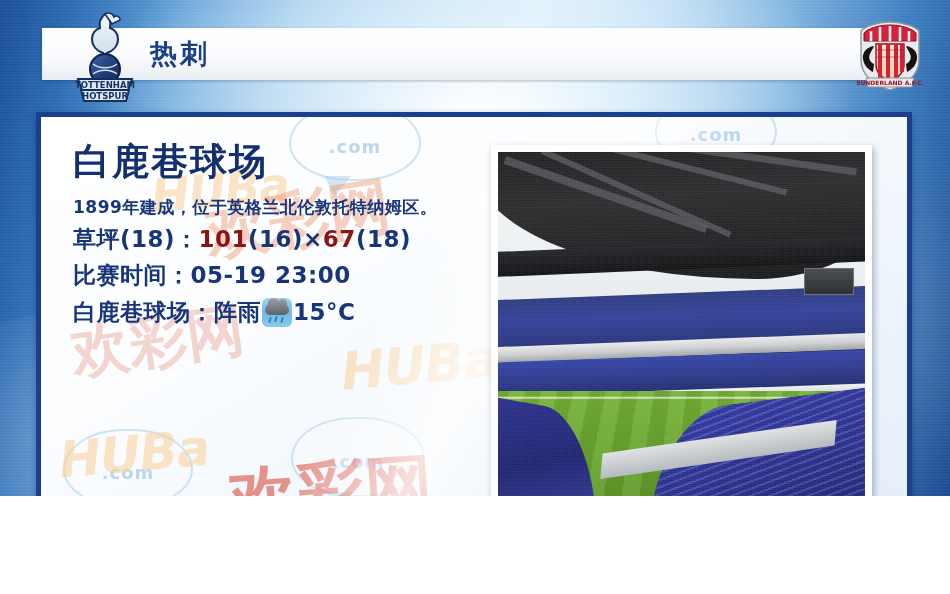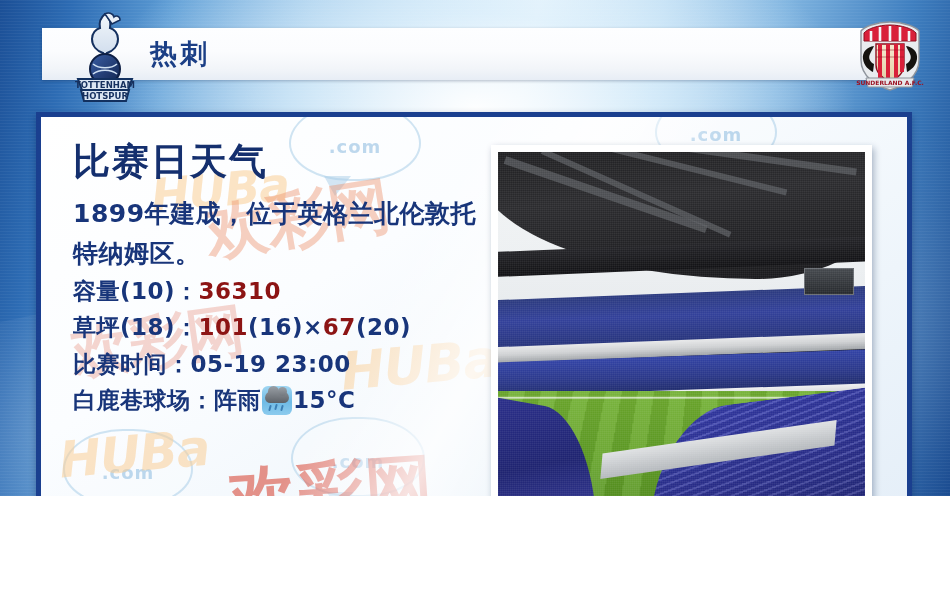"比赛日天气" div.stadium-title { text: 比赛日天气 -> 白鹿巷球场 }
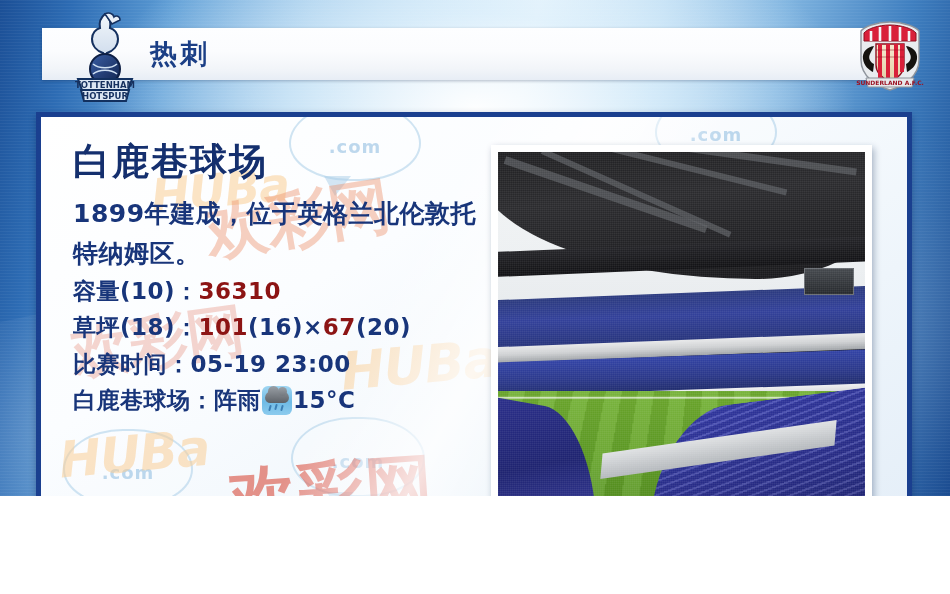"1899年建成，位于英格兰北伦敦托特纳姆区。" .info-desc { font-size: 25px -> 17px }
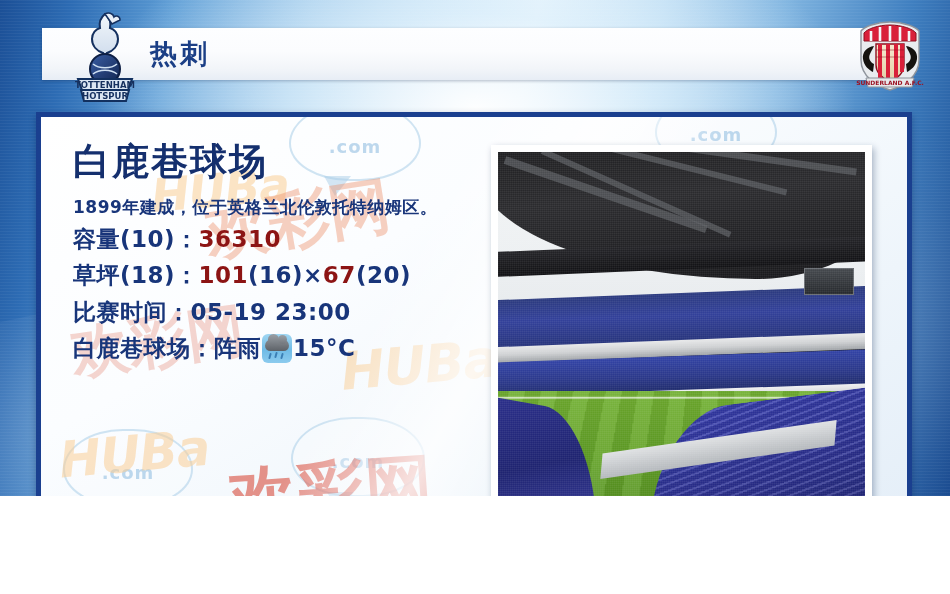"容量(10)：36310" div.info-line { html: <div> <span>容量(10)：</span><span>36310</span> </div> -> none }
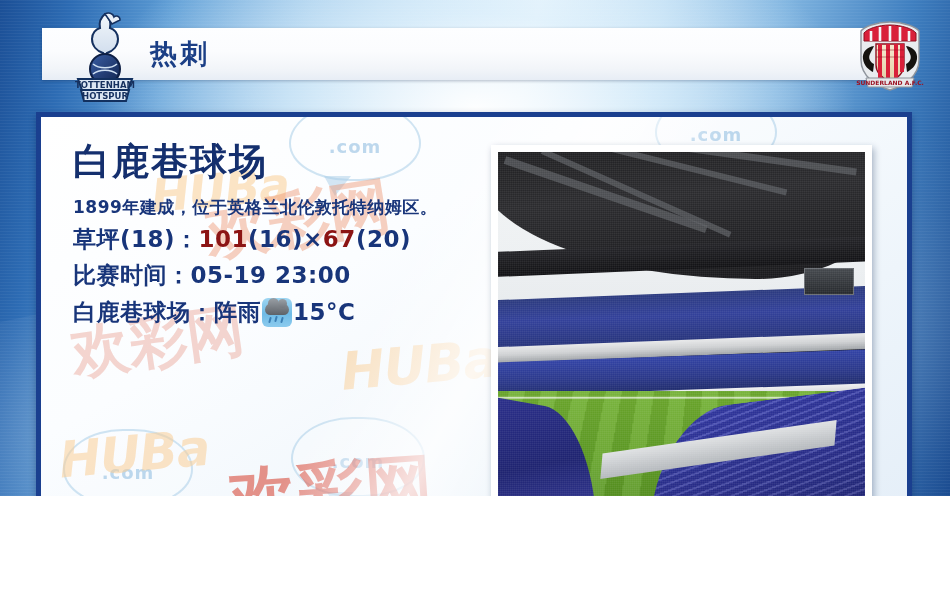"(20)" span.val-blue { text: 20 -> 18 }
